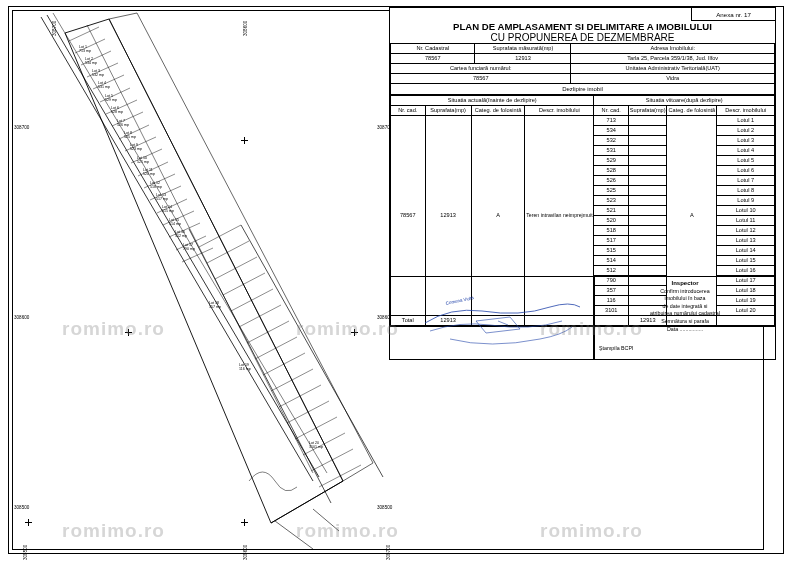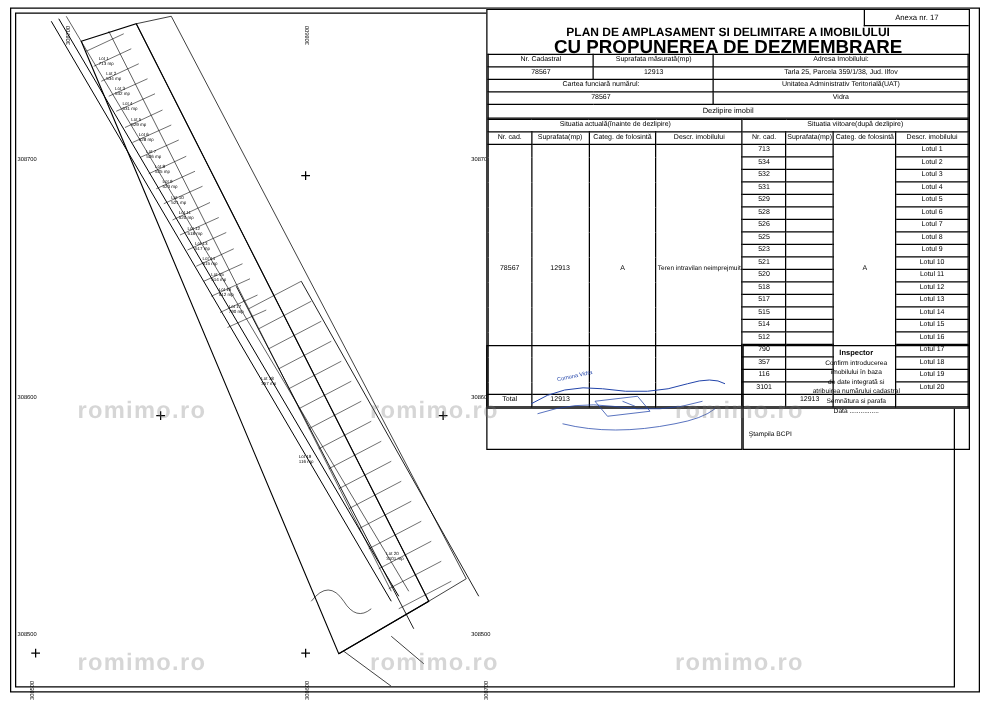"CU PROPUNEREA DE DEZMEMBRARE" .title2 { font-size: 15px -> 10px; font-weight: bold -> normal }
